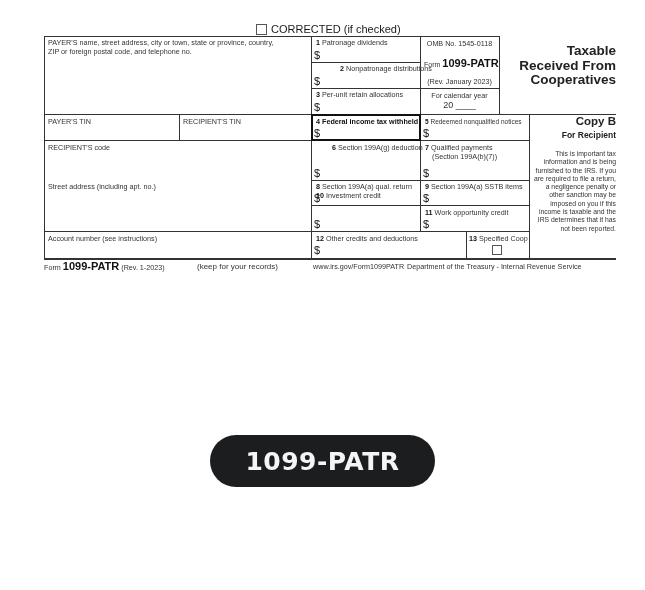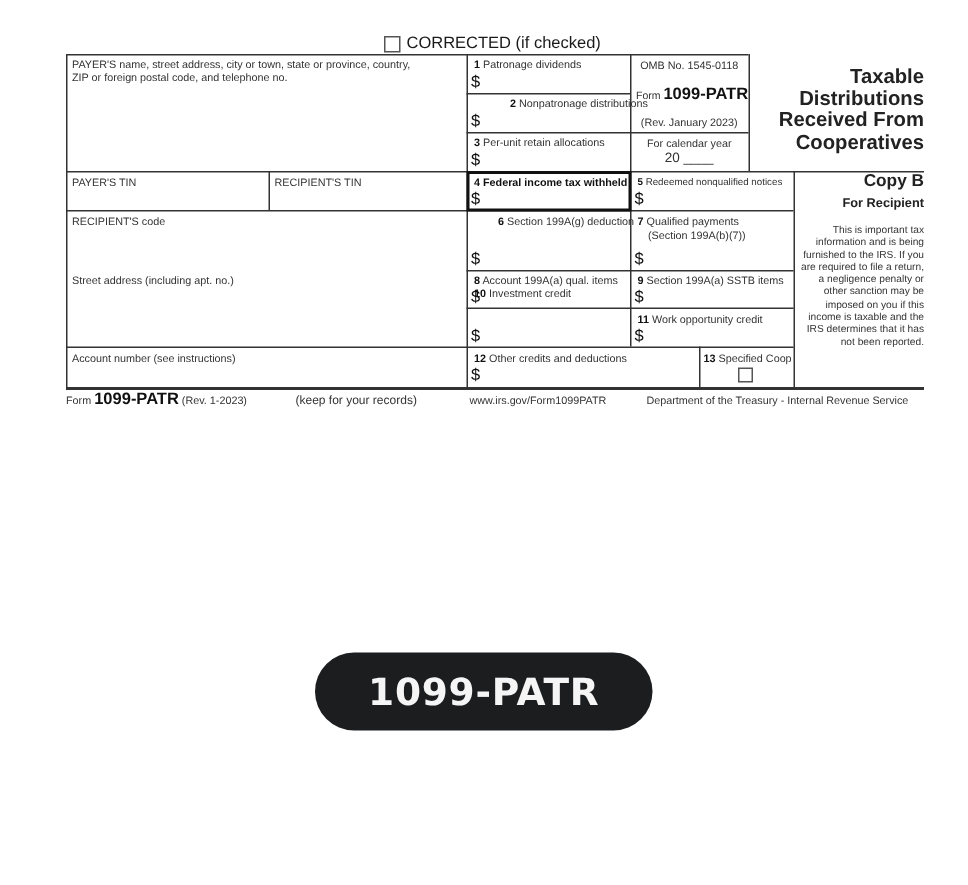"Distributions" div { html: <div>Distributions</div> -> none }
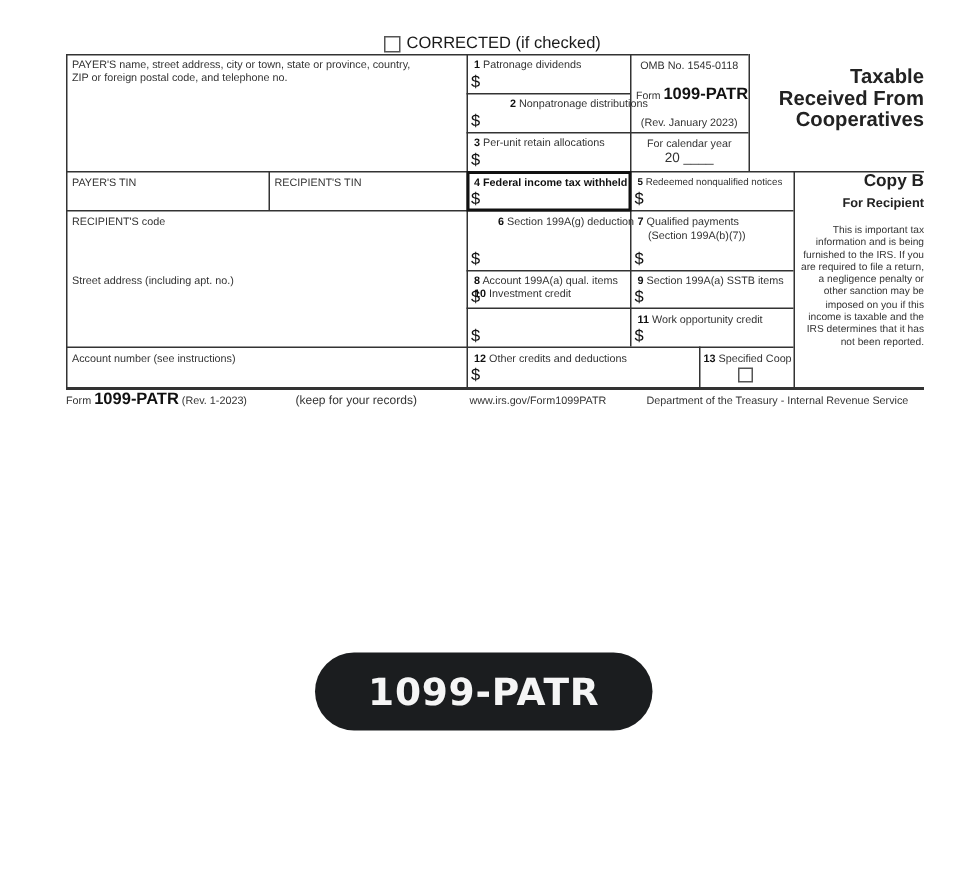"Account 199A(a) qual. items" span { text: Account 199A(a) qual. items -> Section 199A(a) qual. return }
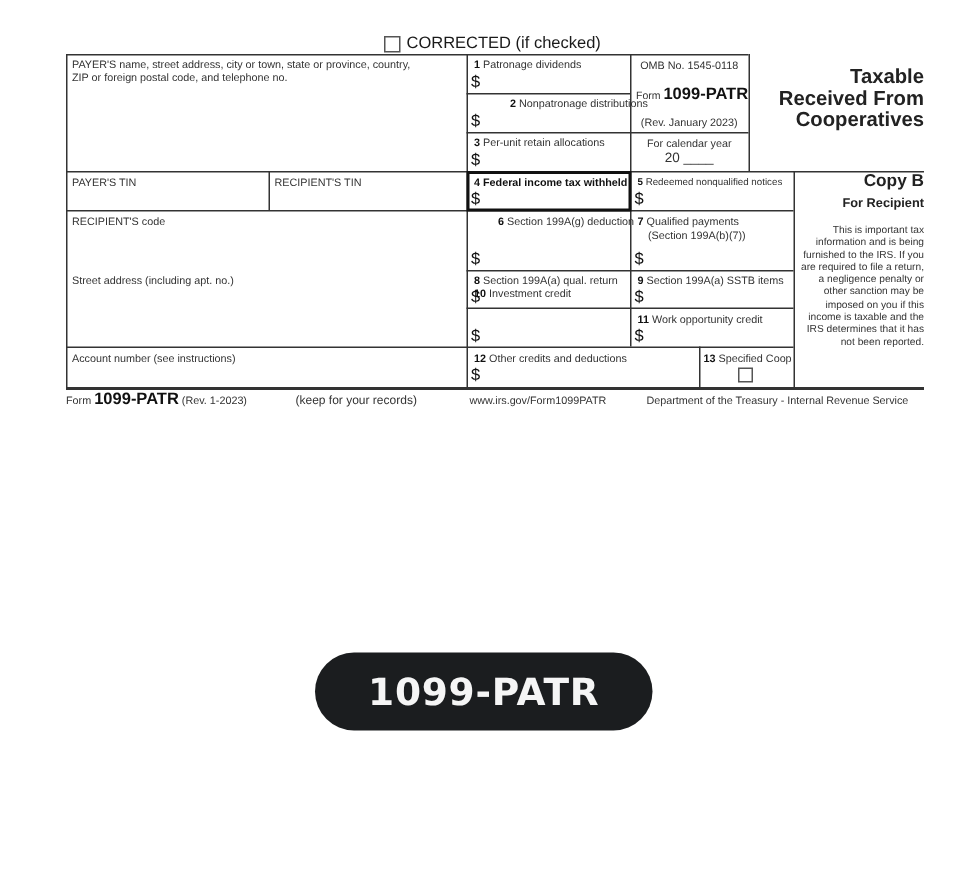"Department of the Treasury -" div.footer { left: 431px -> 407px }
